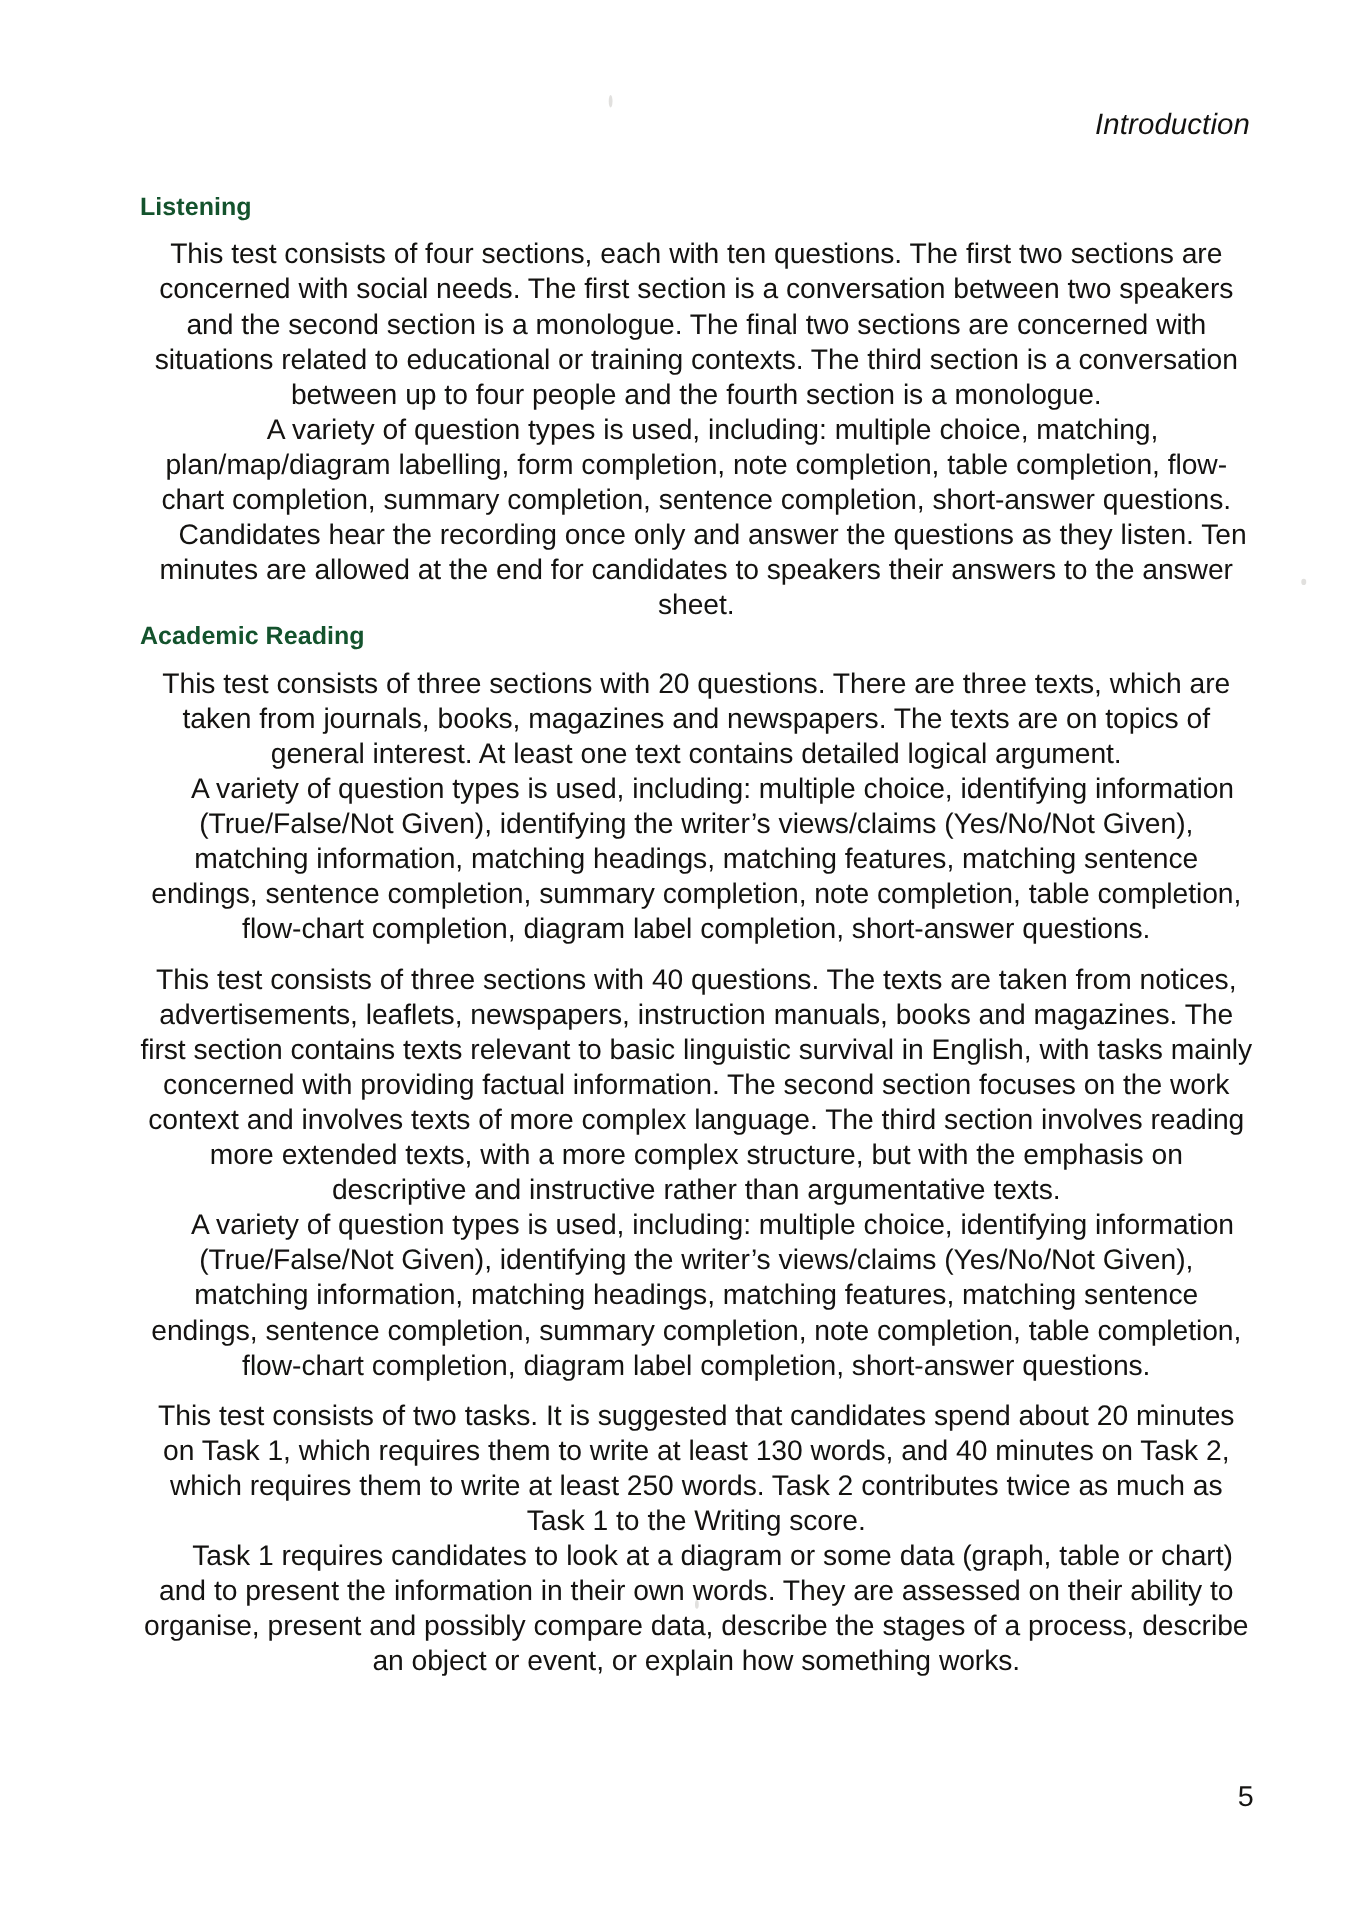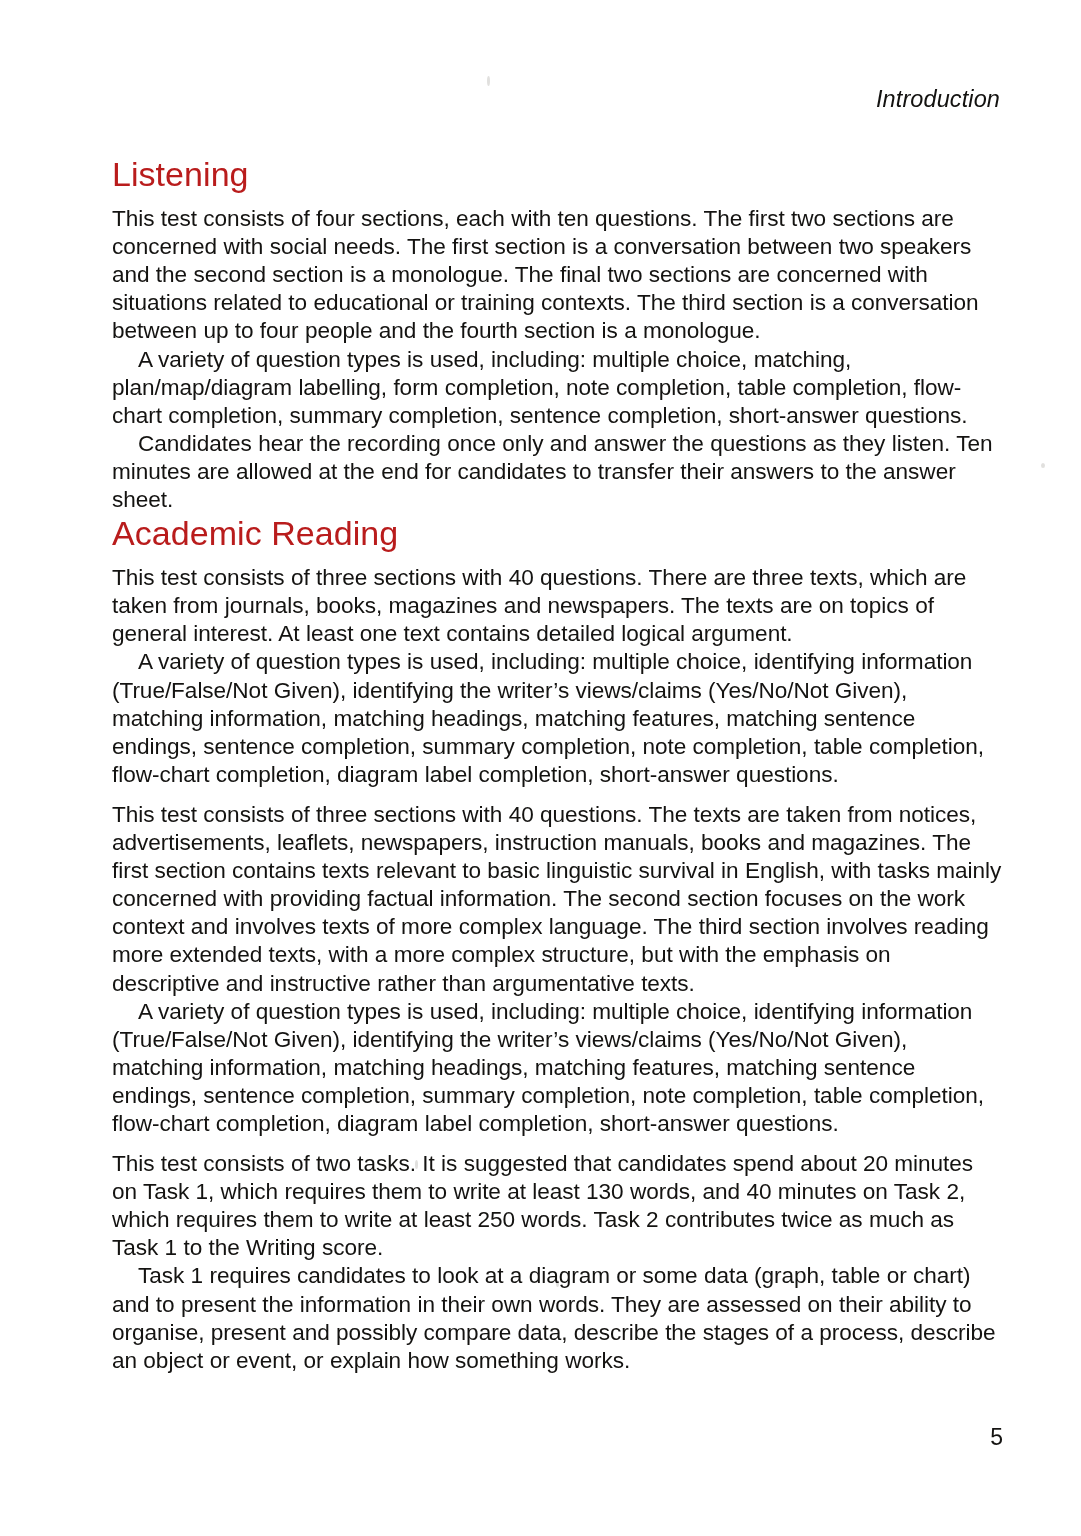"Listening" h2.section-heading { color: #b91c1c -> #14532d; font-size: 34px -> 20px; font-weight: normal -> bold }
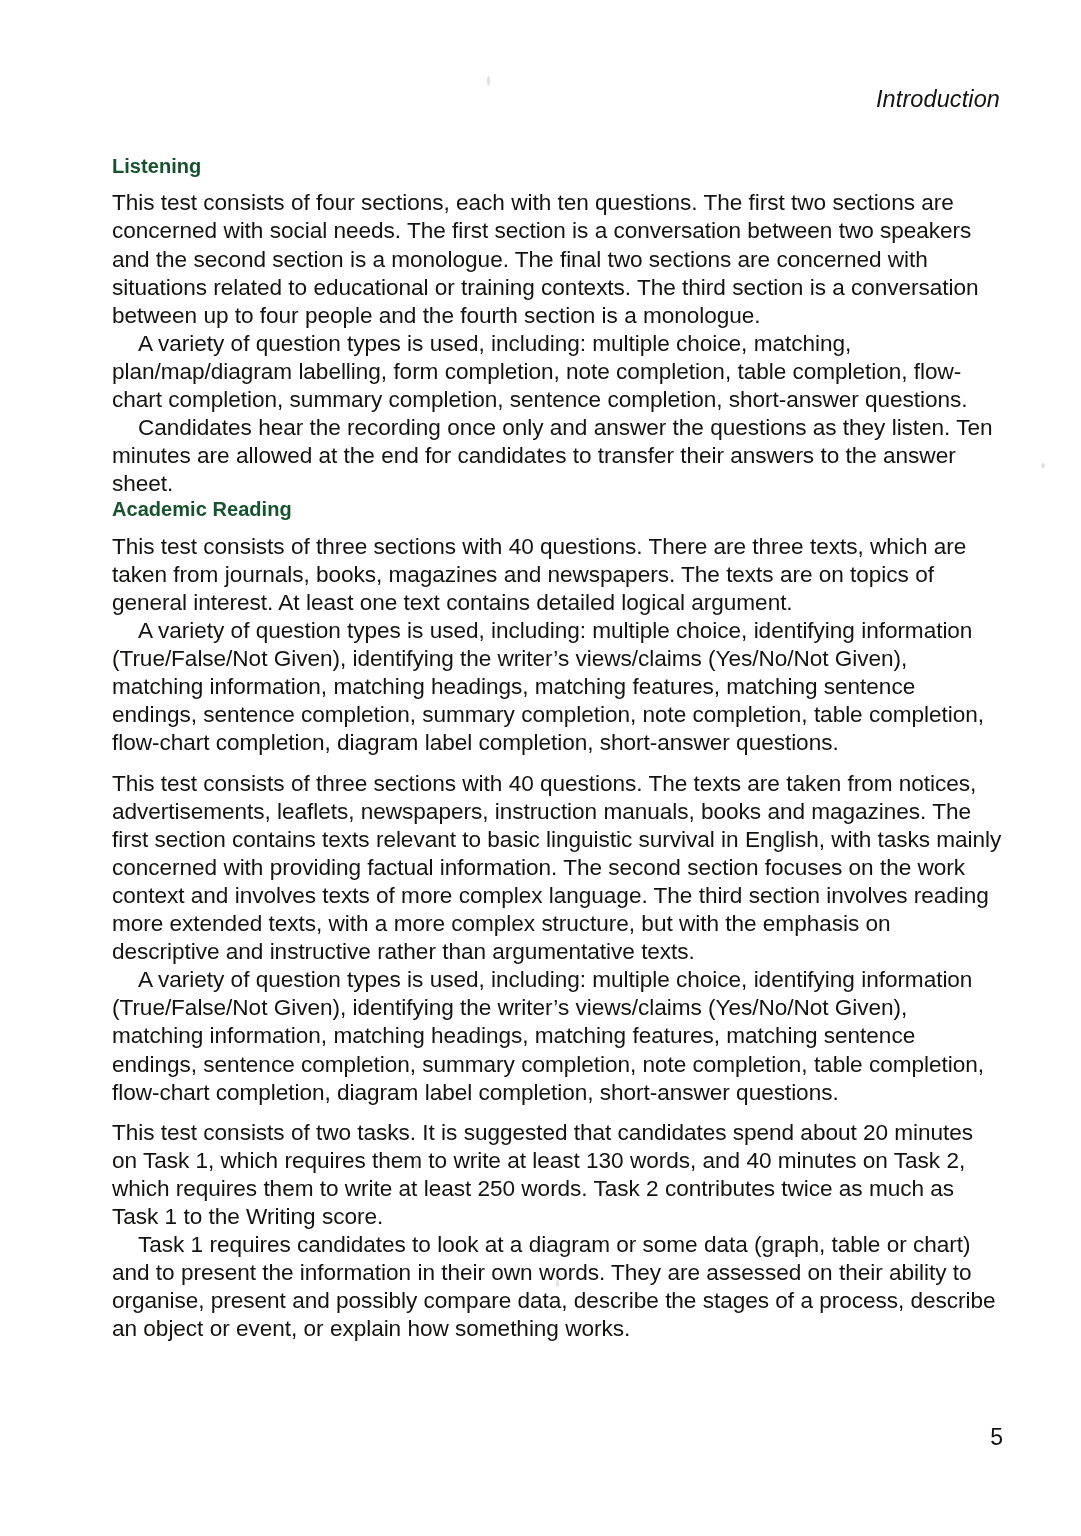"This test consists of four" p.body-text { text-align: left -> center }
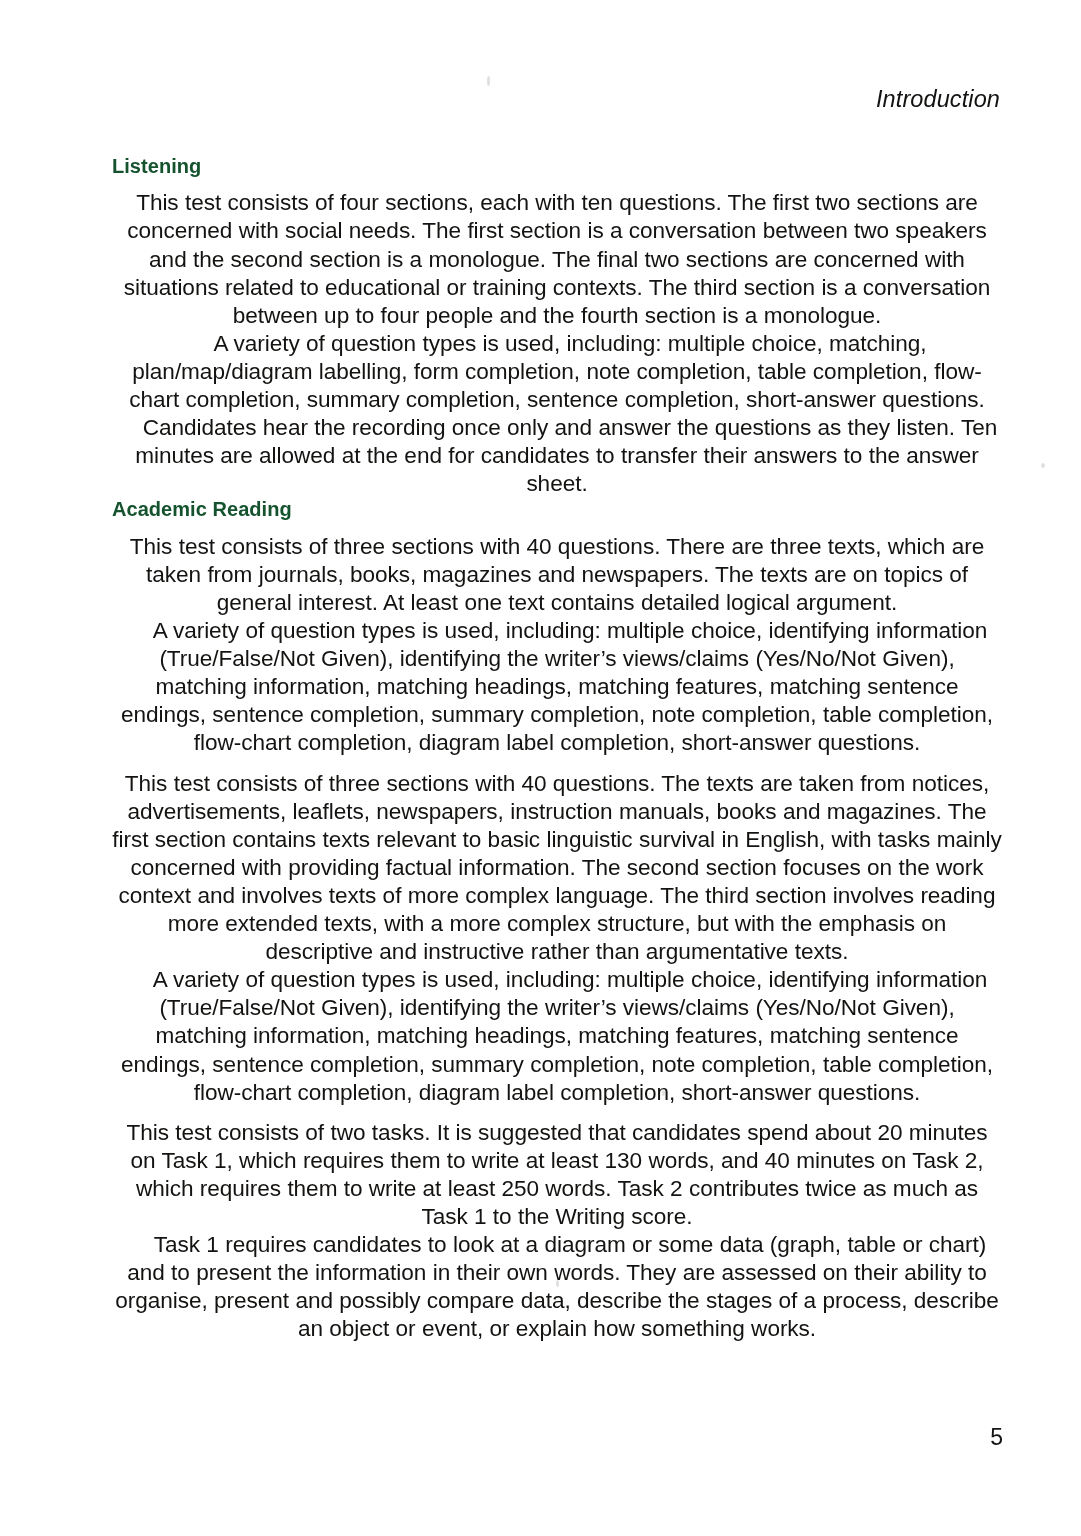"Candidates hear the recording once" p.body-text { text: transfer -> speakers }
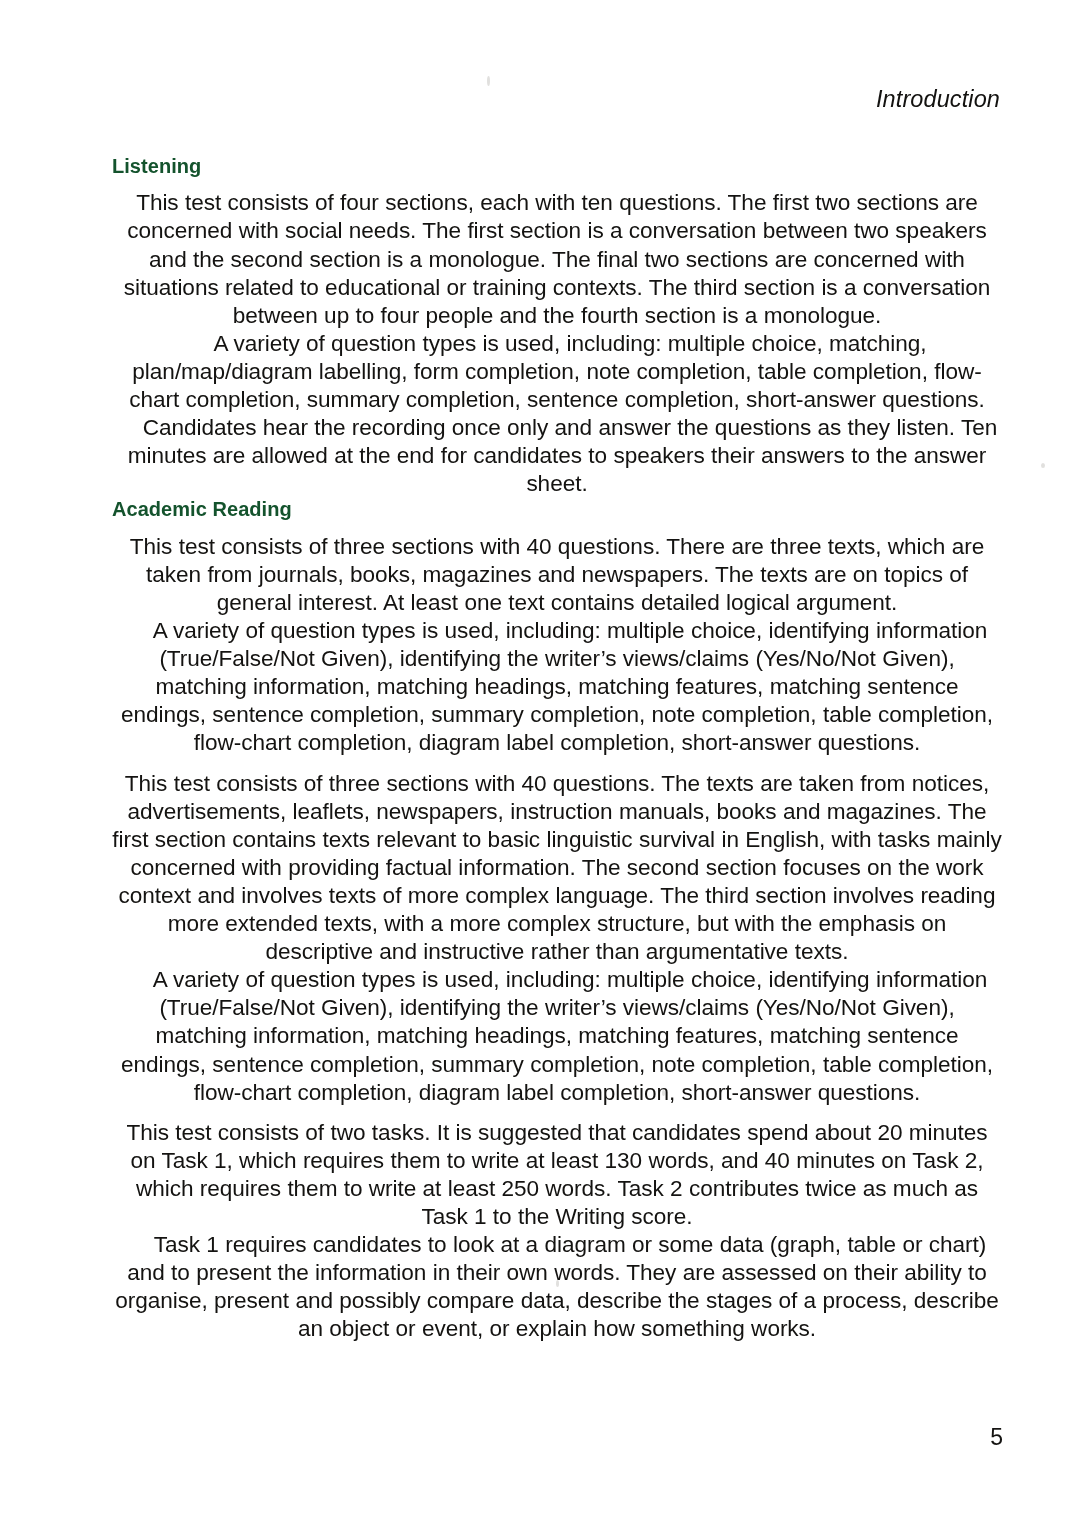"This test consists of three sections with 40 questions. There" p.body-text { text: 40 -> 20 }
